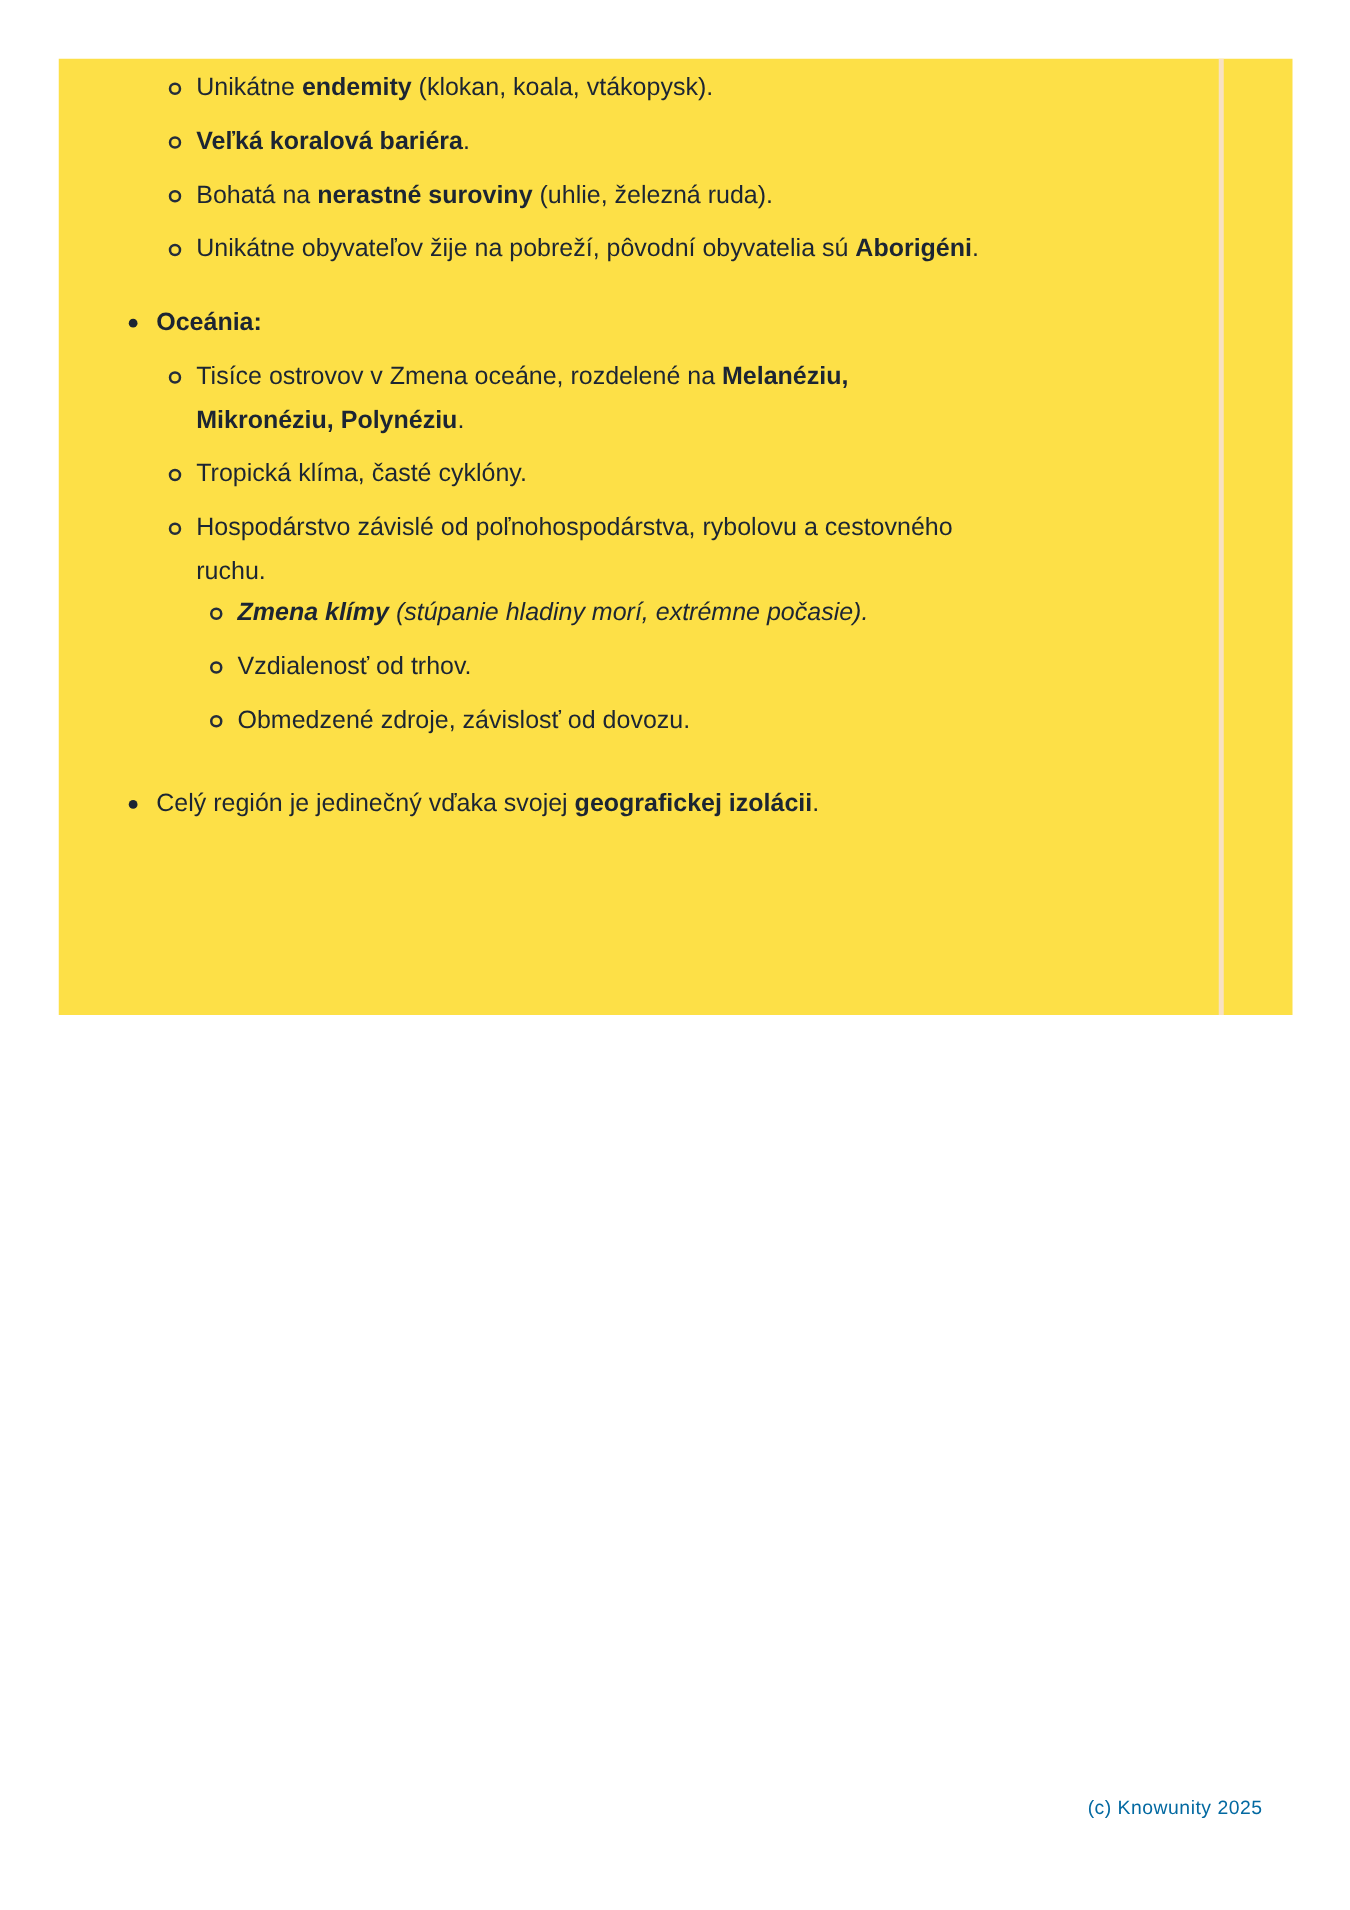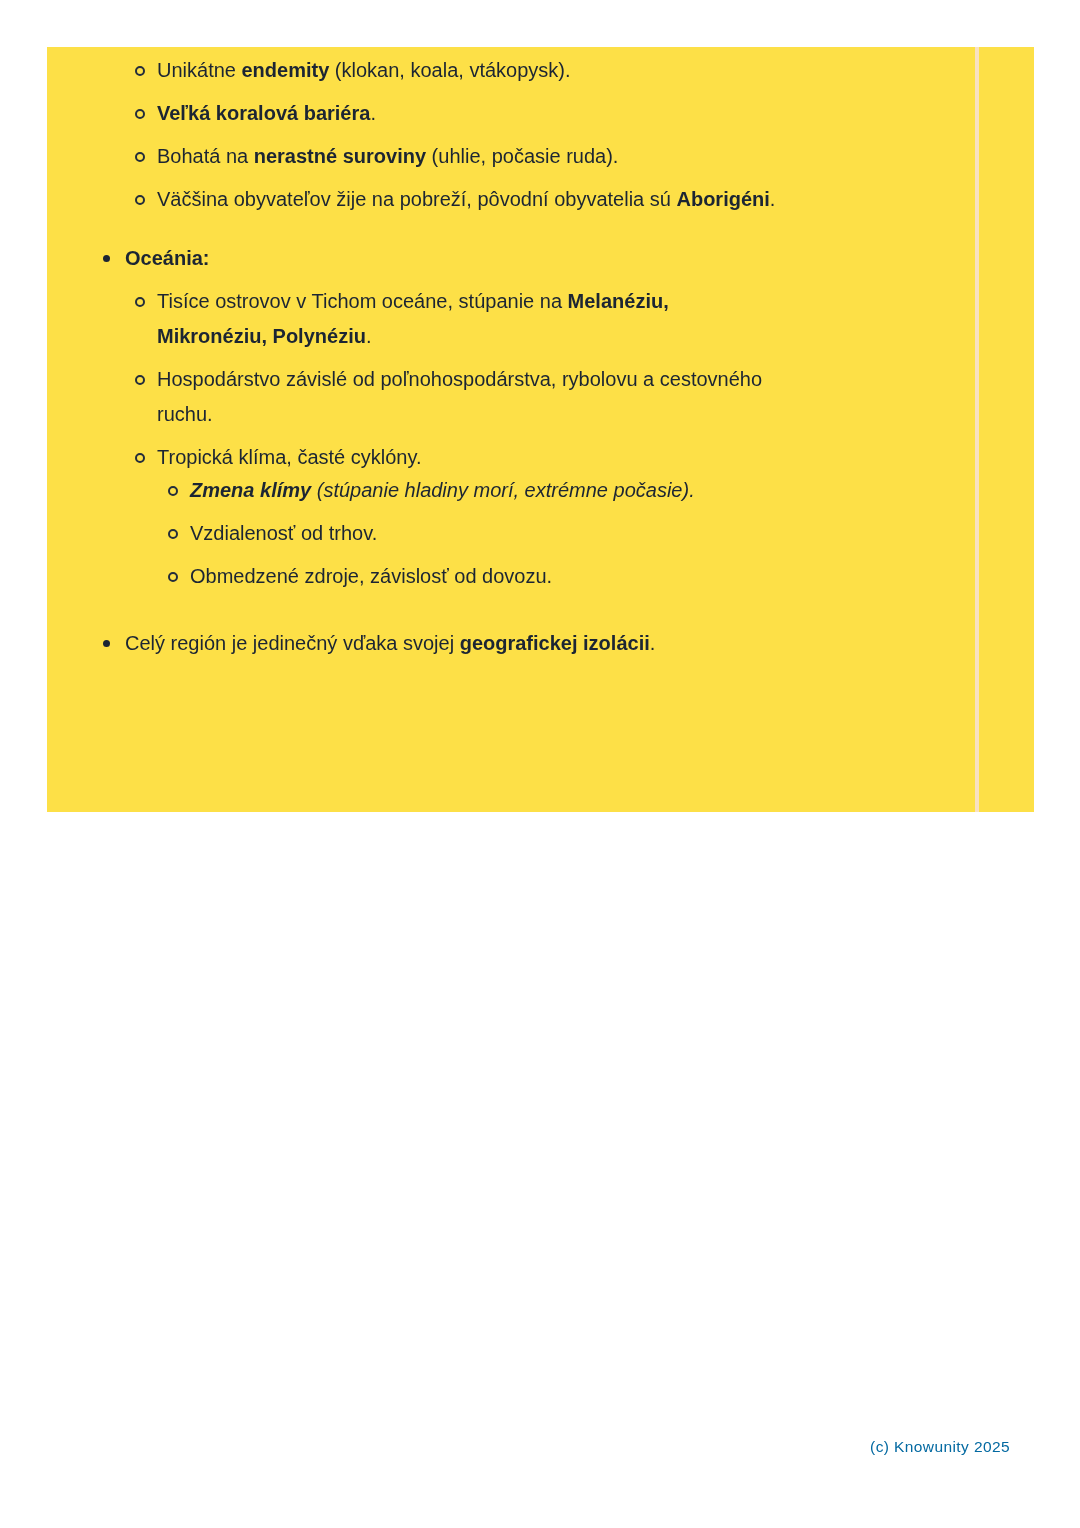"(uhlie, počasie ruda)." span { text: počasie -> železná }
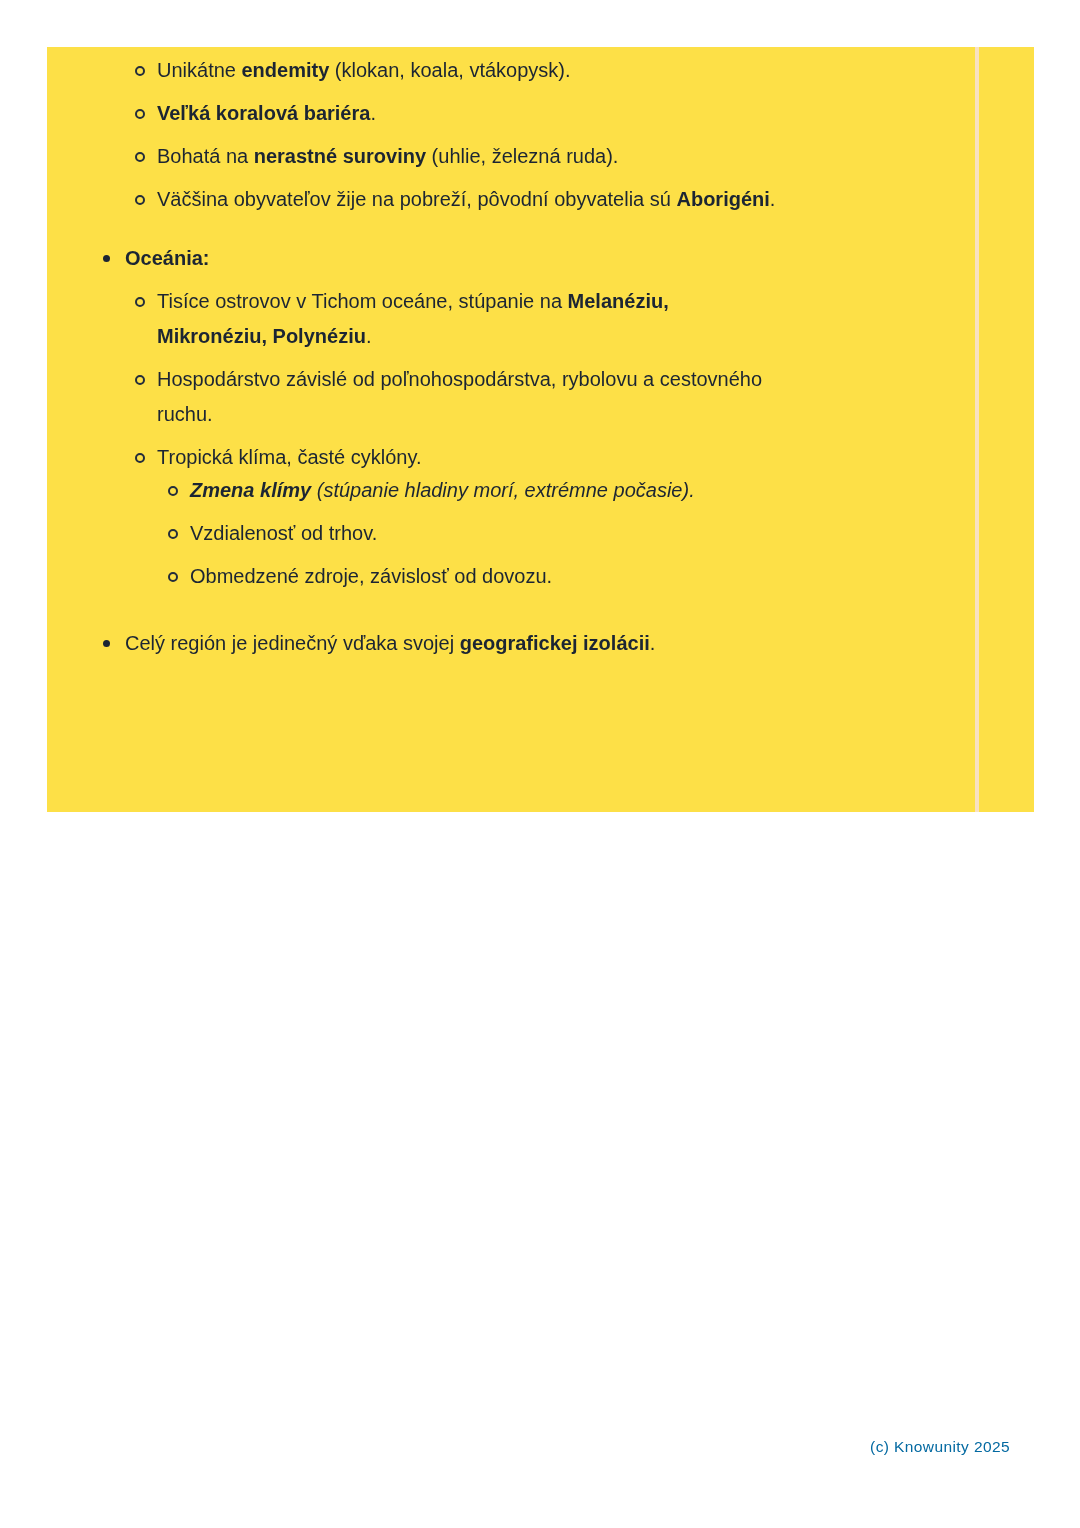"Väčšina obyvateľov žije na pobreží," span { text: Väčšina -> Unikátne }
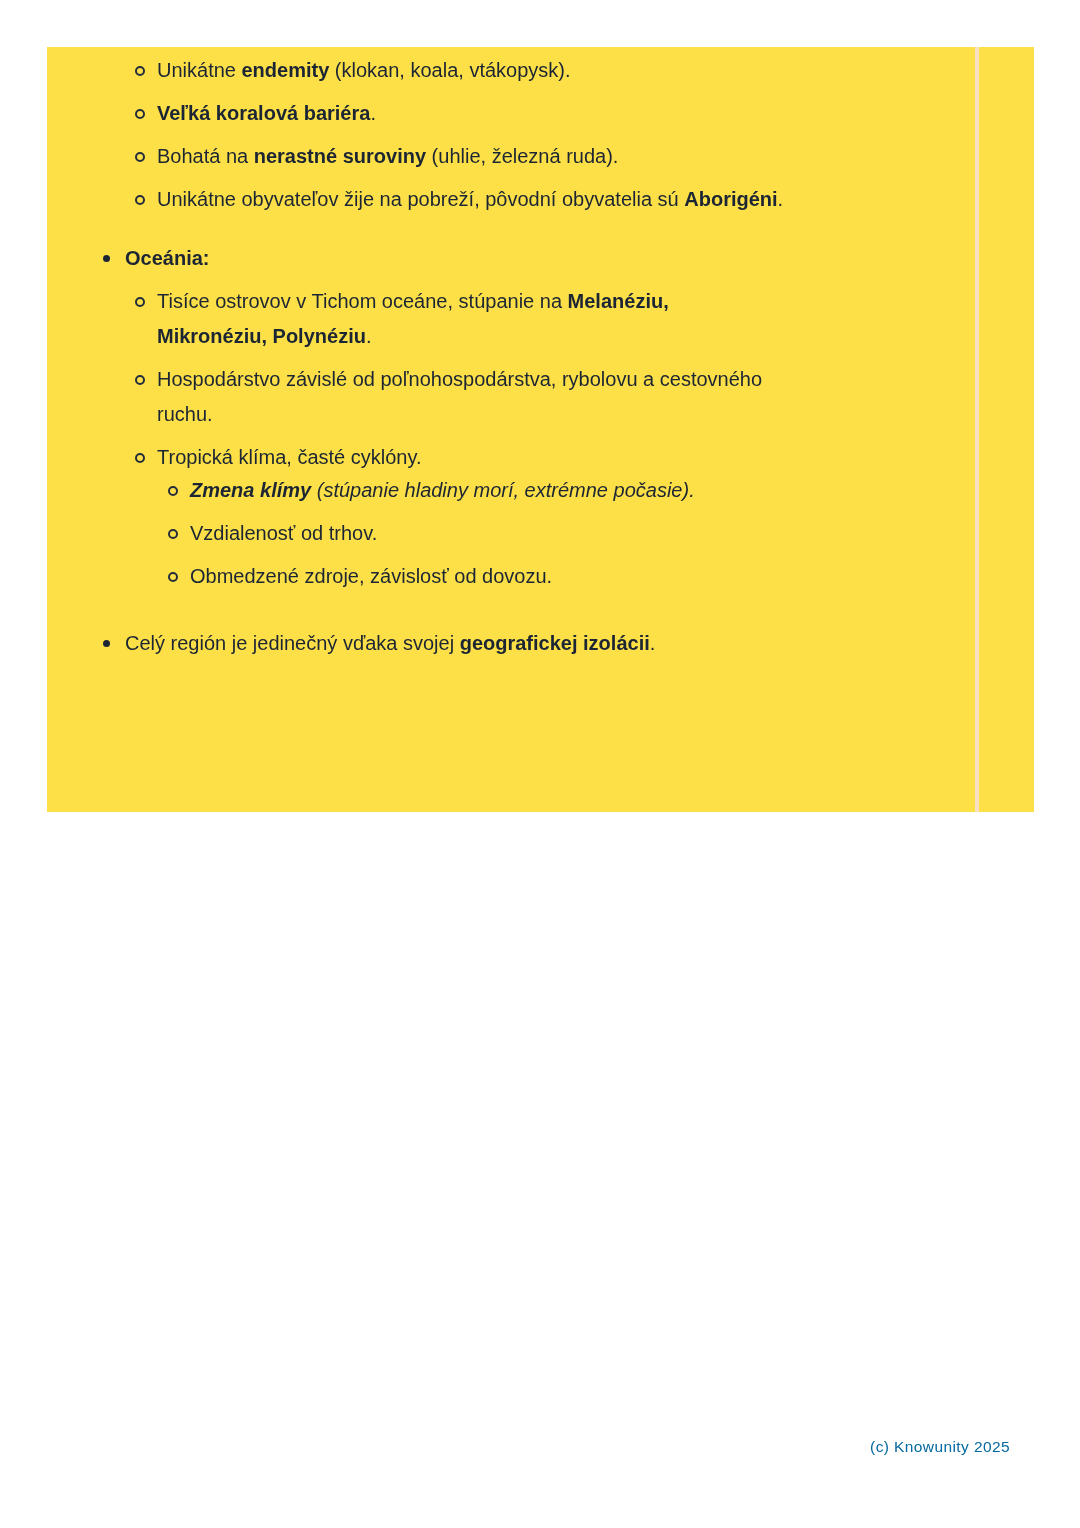"Tisíce ostrovov v Tichom oceáne," span { text: Tichom oceáne, stúpanie -> Zmena oceáne, rozdelené }
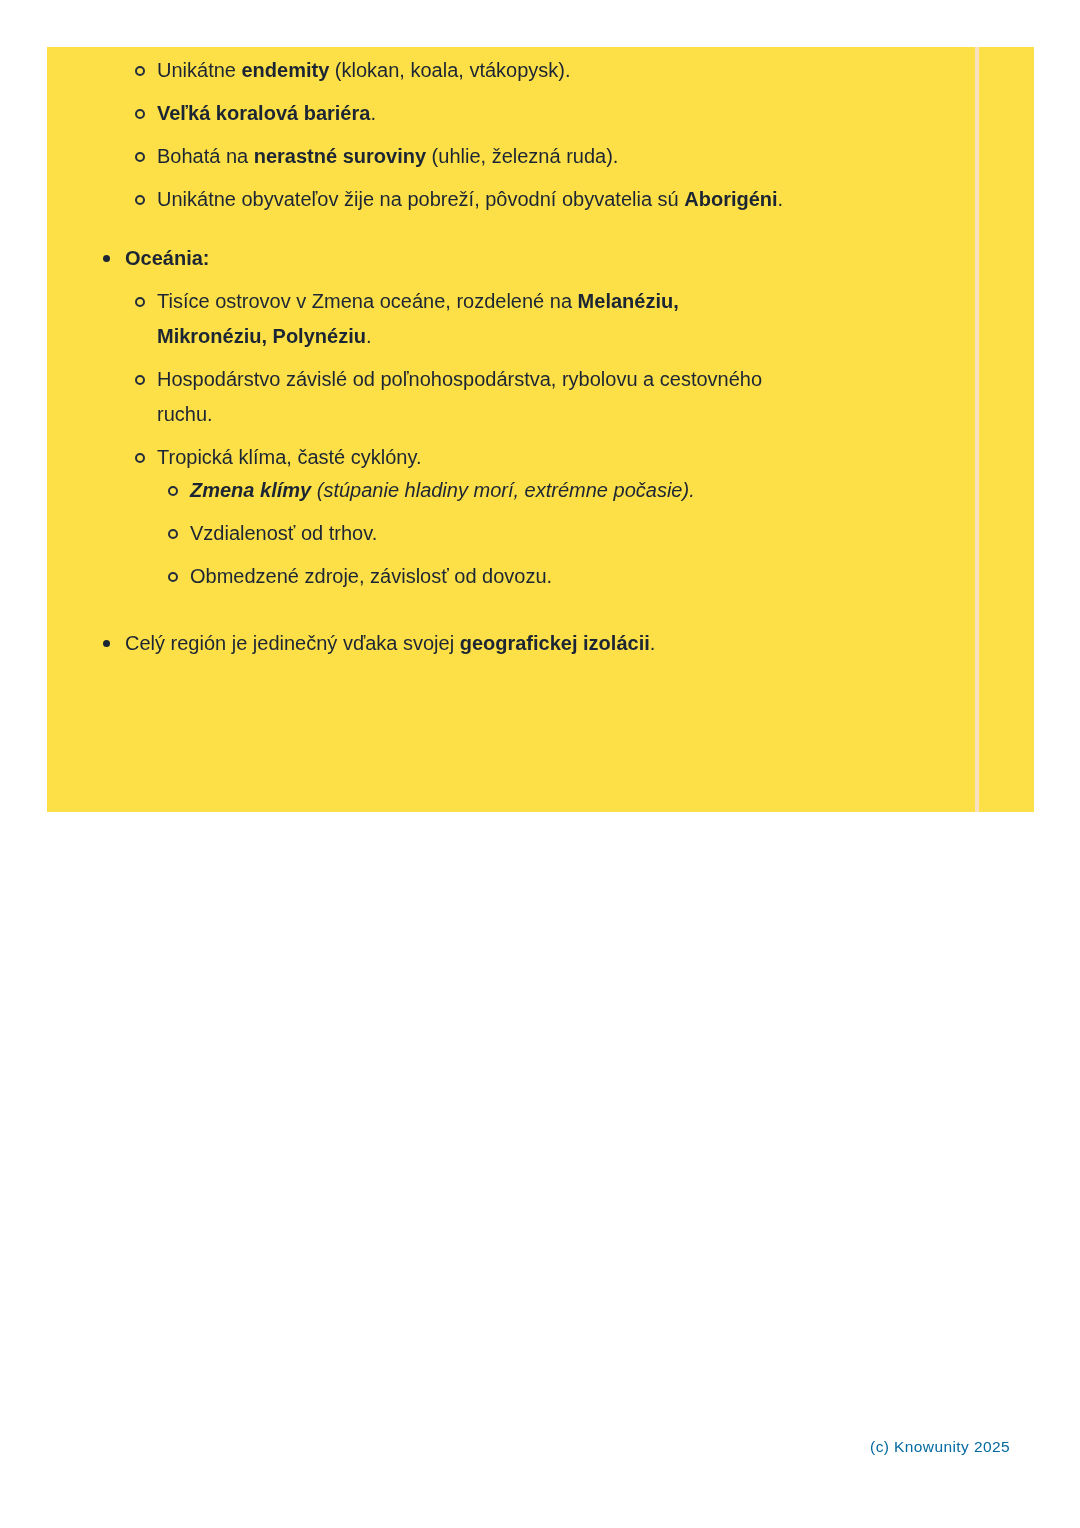"Hospodárstvo závislé od" li.l2 { order: before "Tropická klíma, časté cyklóny." -> after "Tropická klíma, časté cyklóny." }
